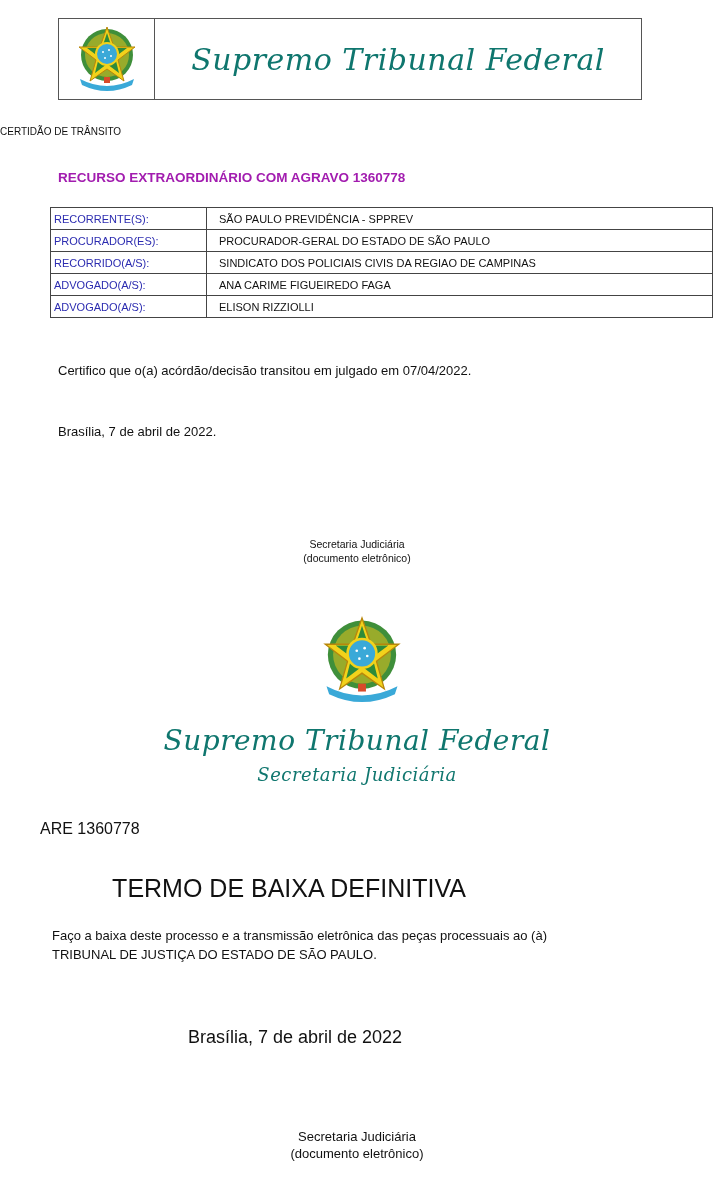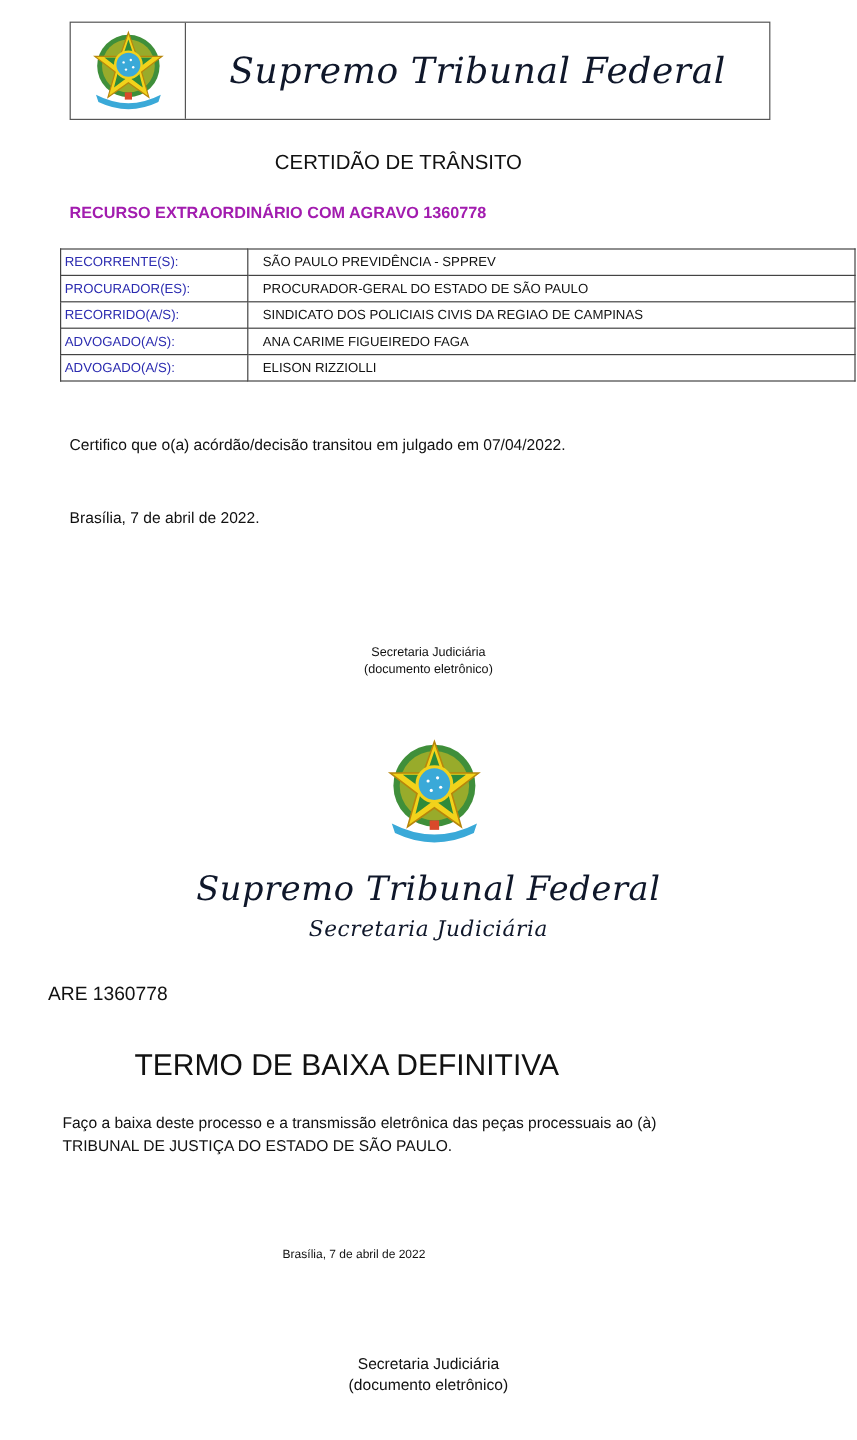"Supremo Tribunal Federal" .script { color: #0f172a -> #0f766e }
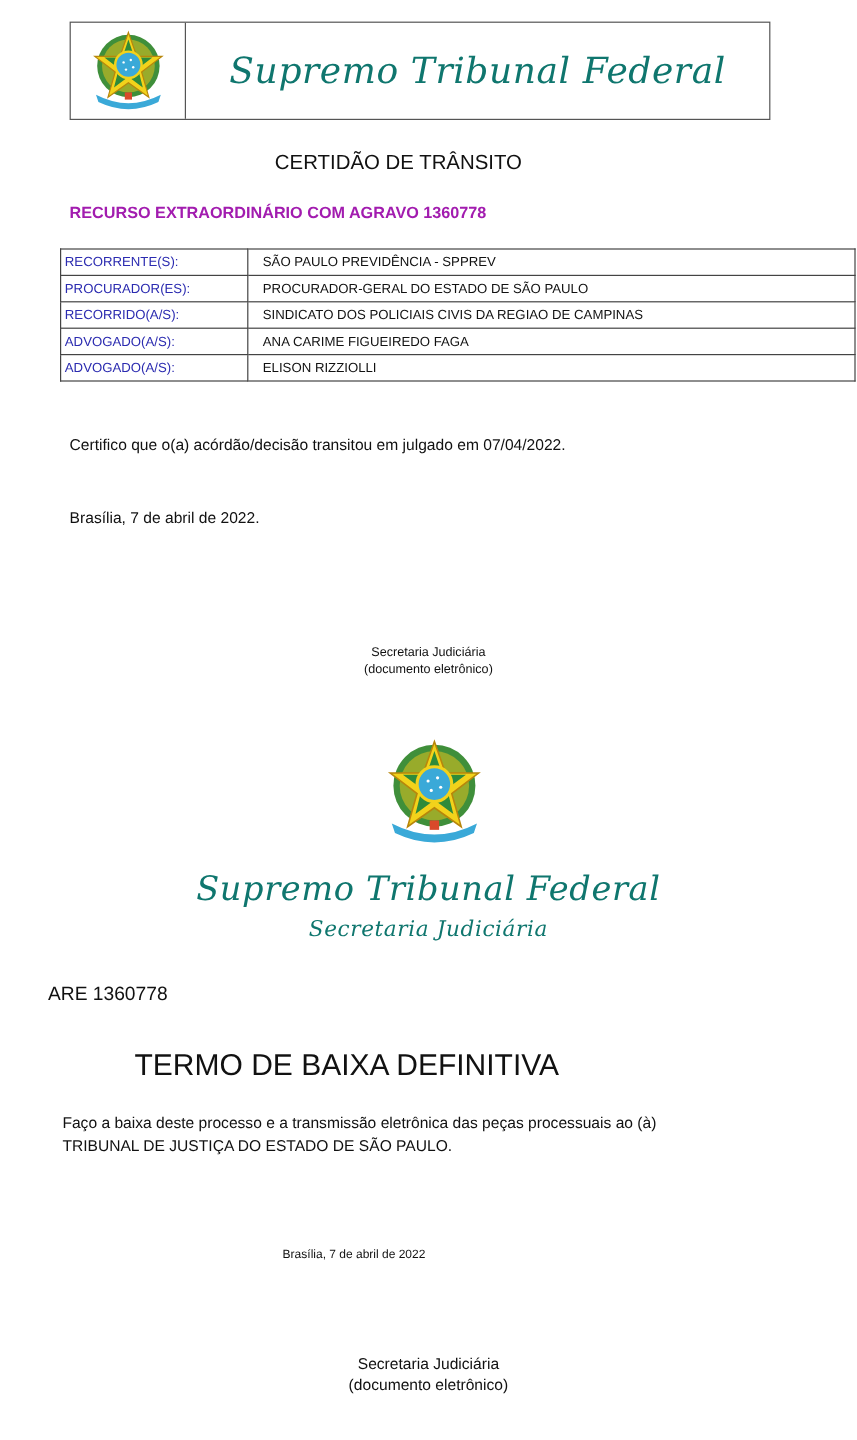"CERTIDÃO DE TRÂNSITO" .cert-title { font-size: 17px -> 10px; text-align: center -> left }
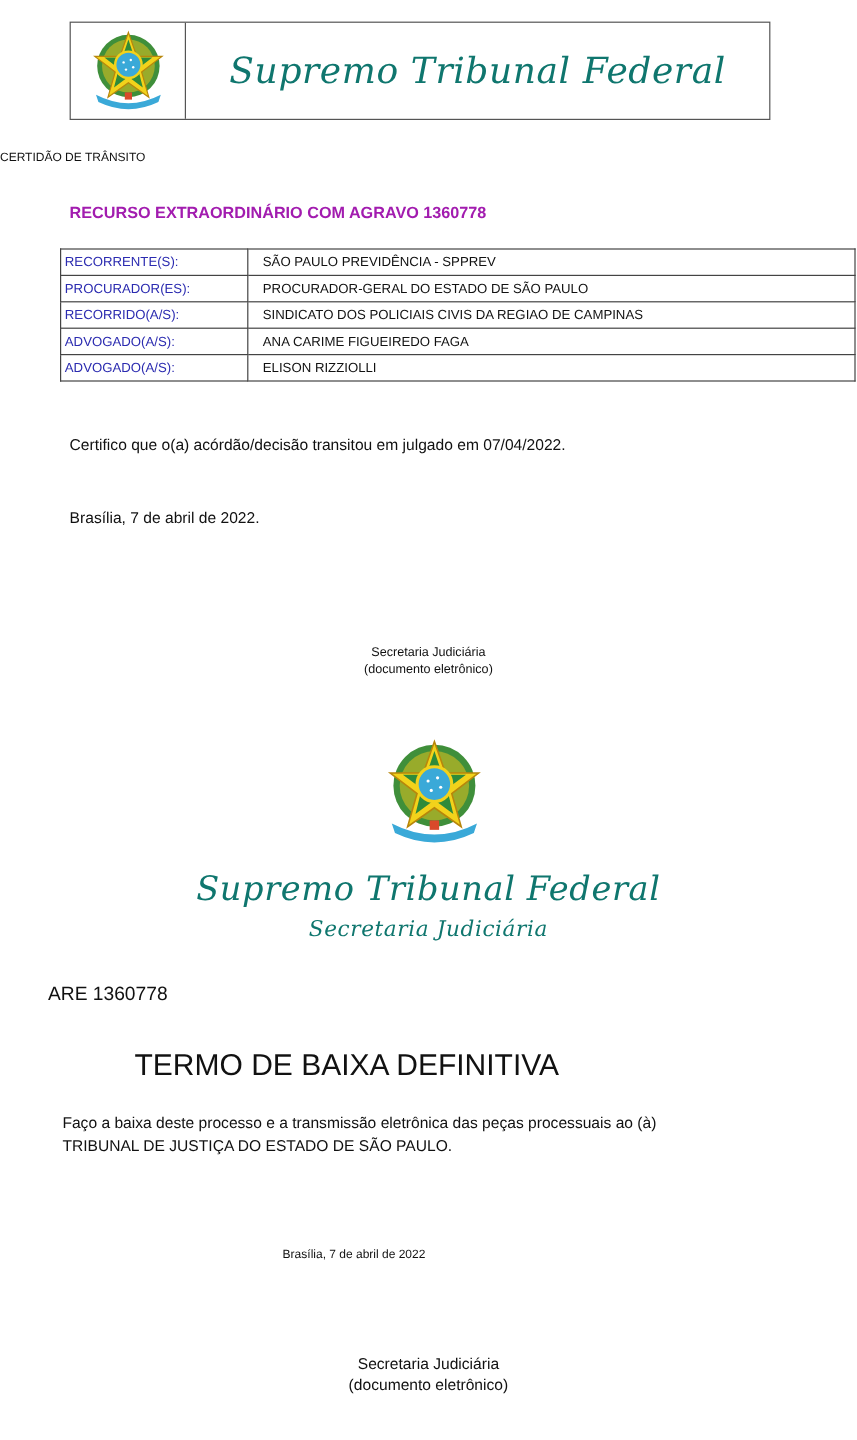"Brasília, 7 de abril de 2022" .place-date-2 { font-size: 10px -> 18px; margin-top: 13px -> none }
